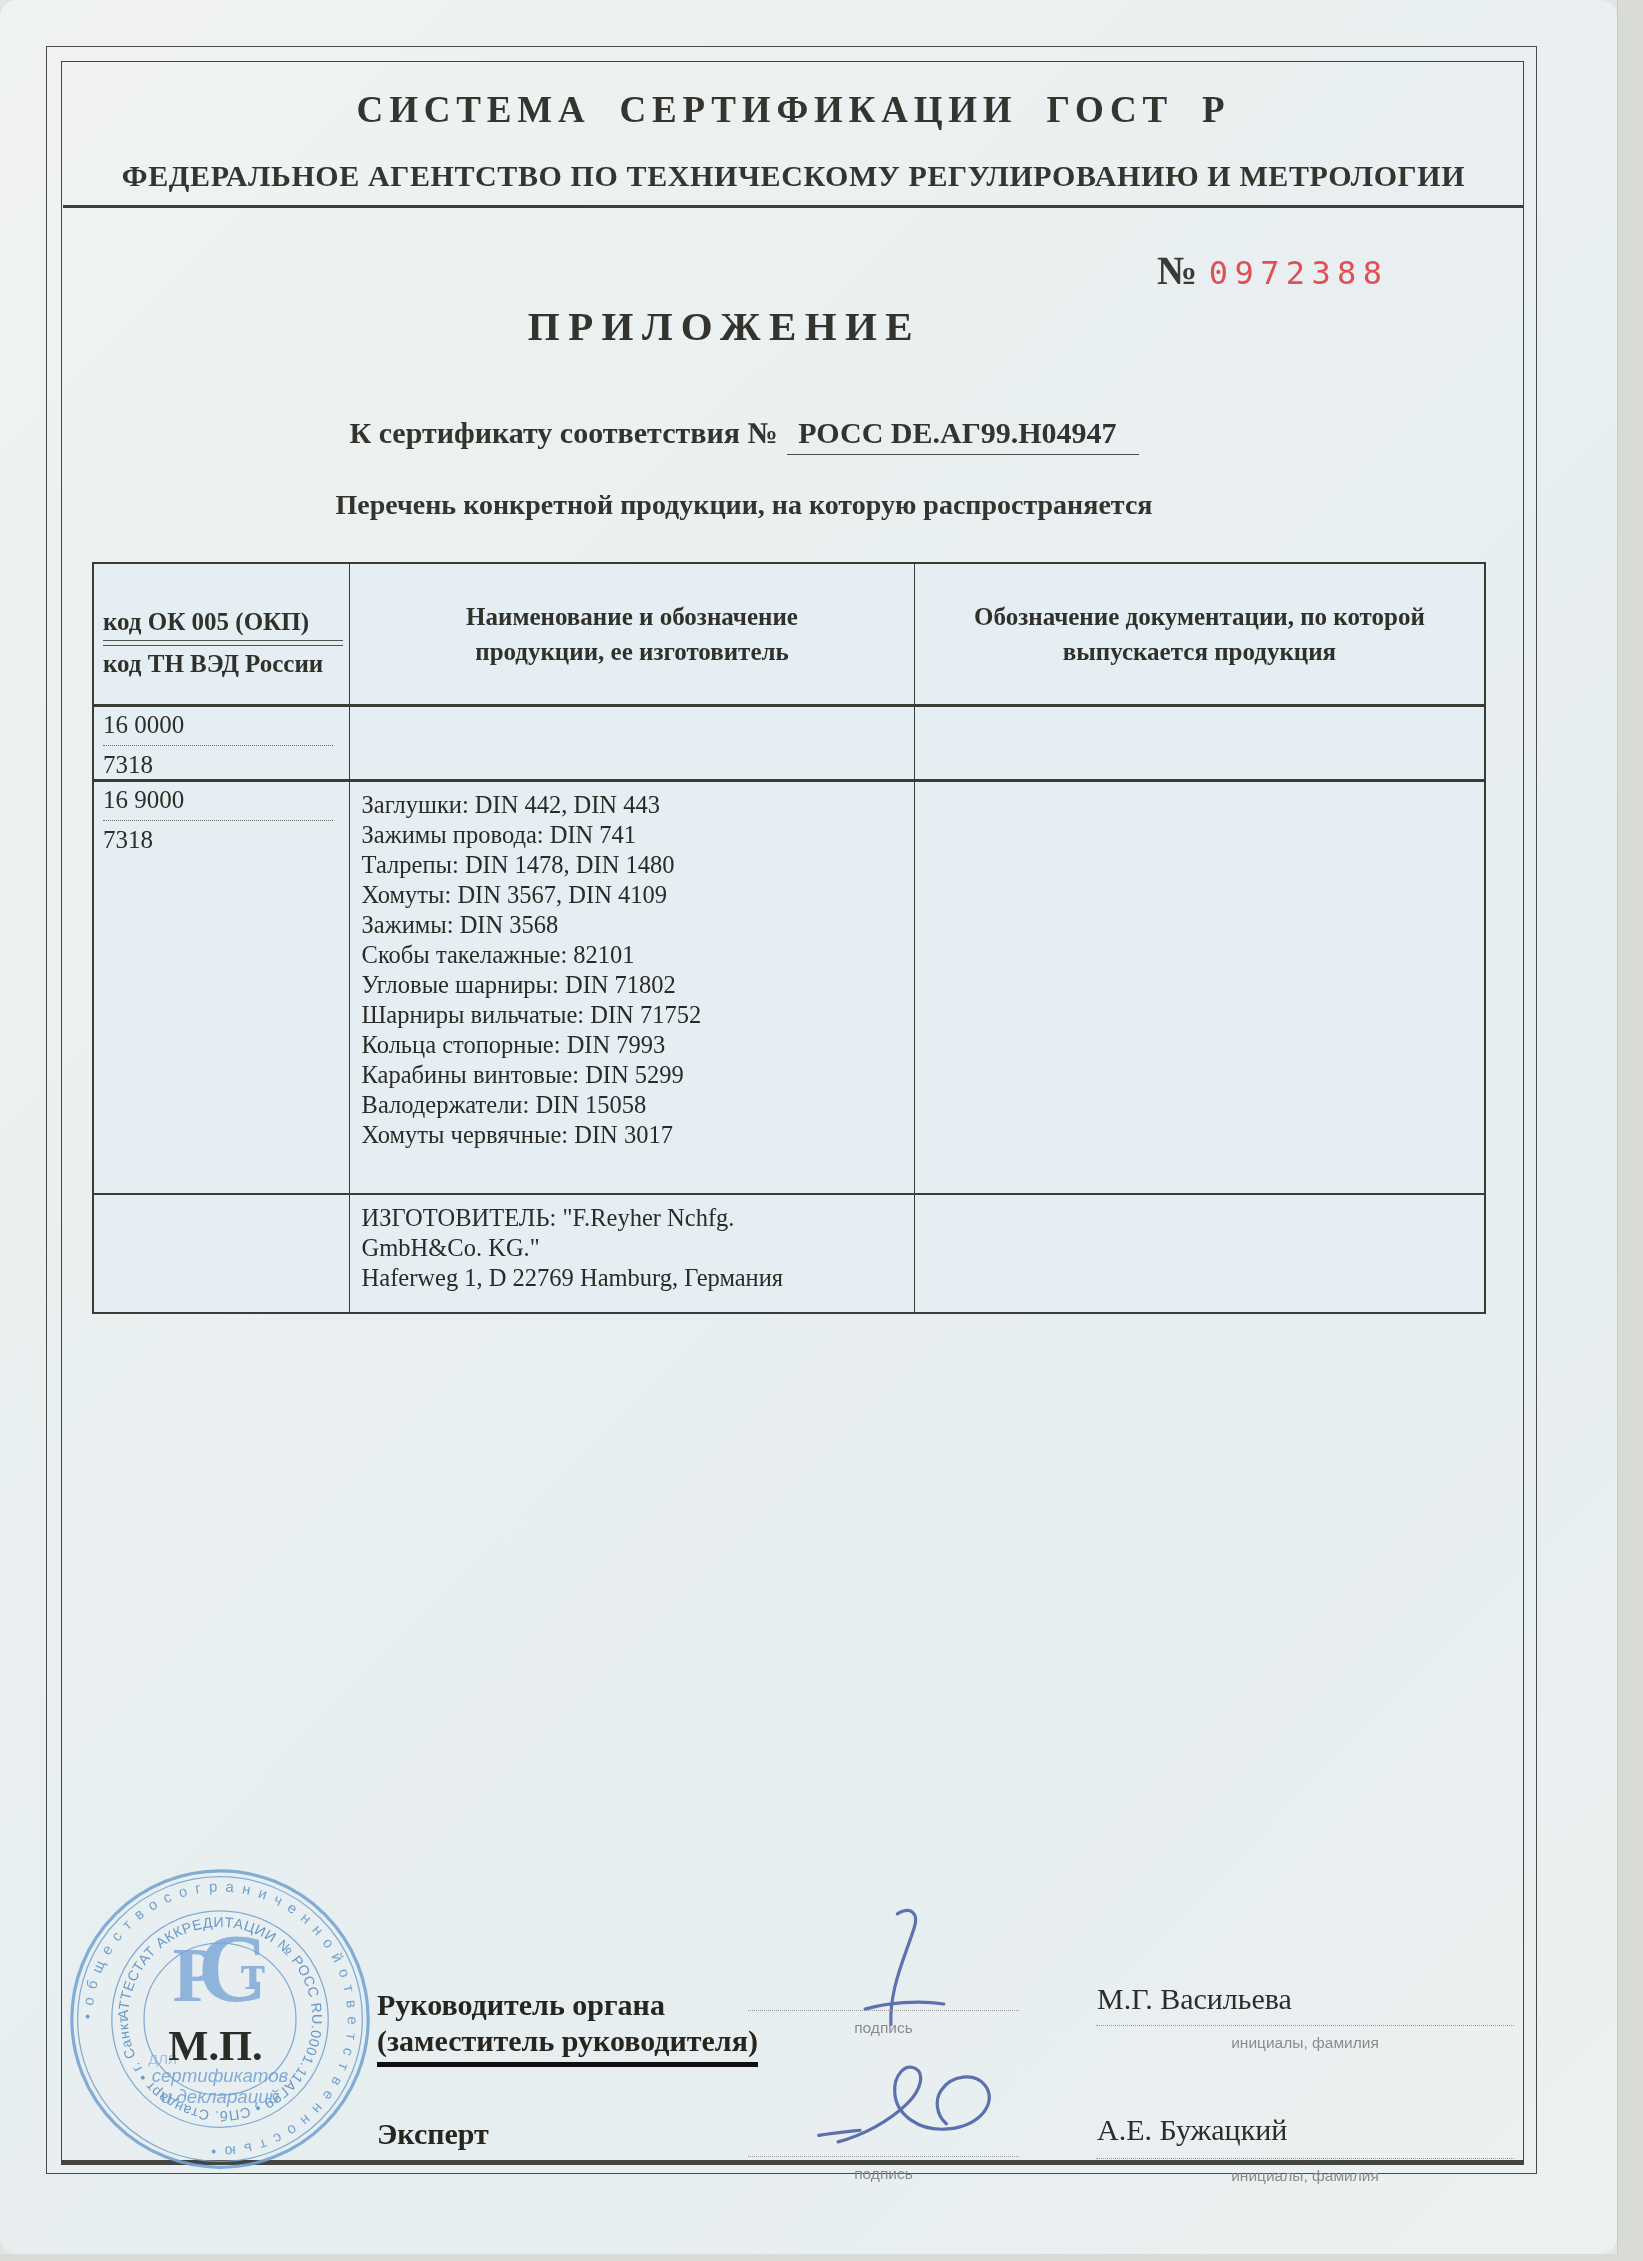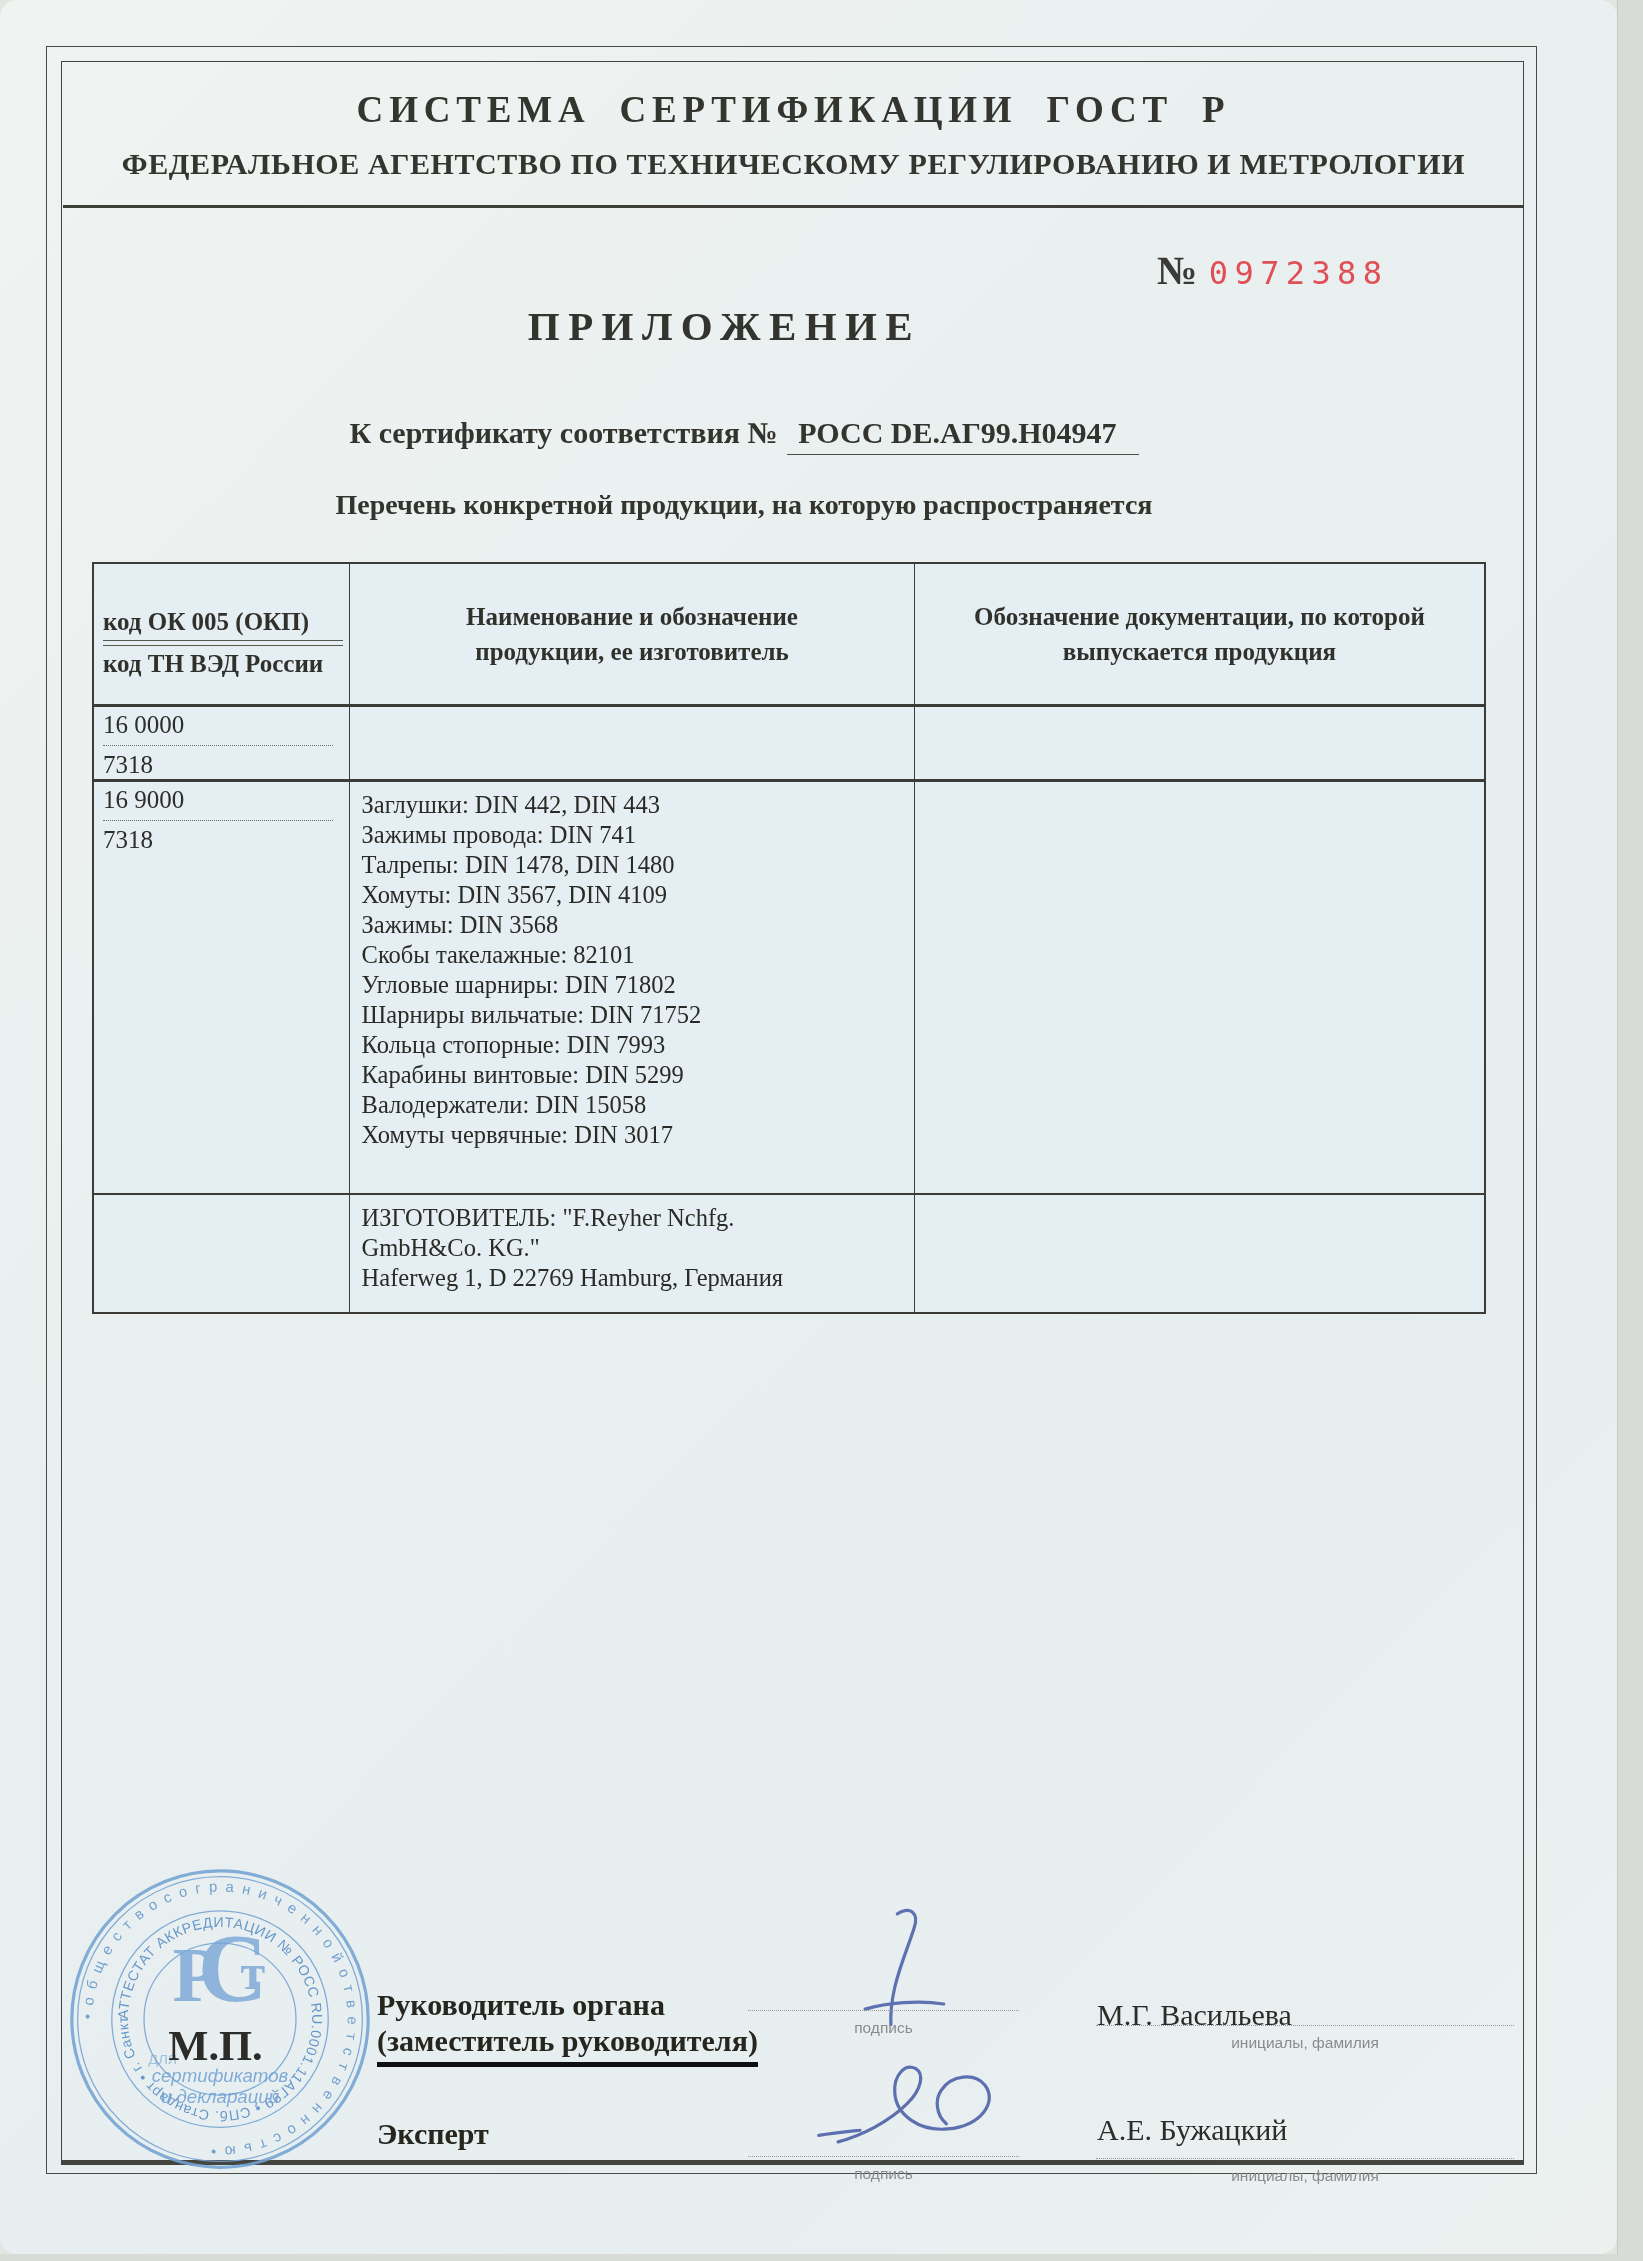"ФЕДЕРАЛЬНОЕ АГЕНТСТВО ПО ТЕХНИЧЕСКОМУ" .doc-header .line2 { margin-top: 16px -> 28px }
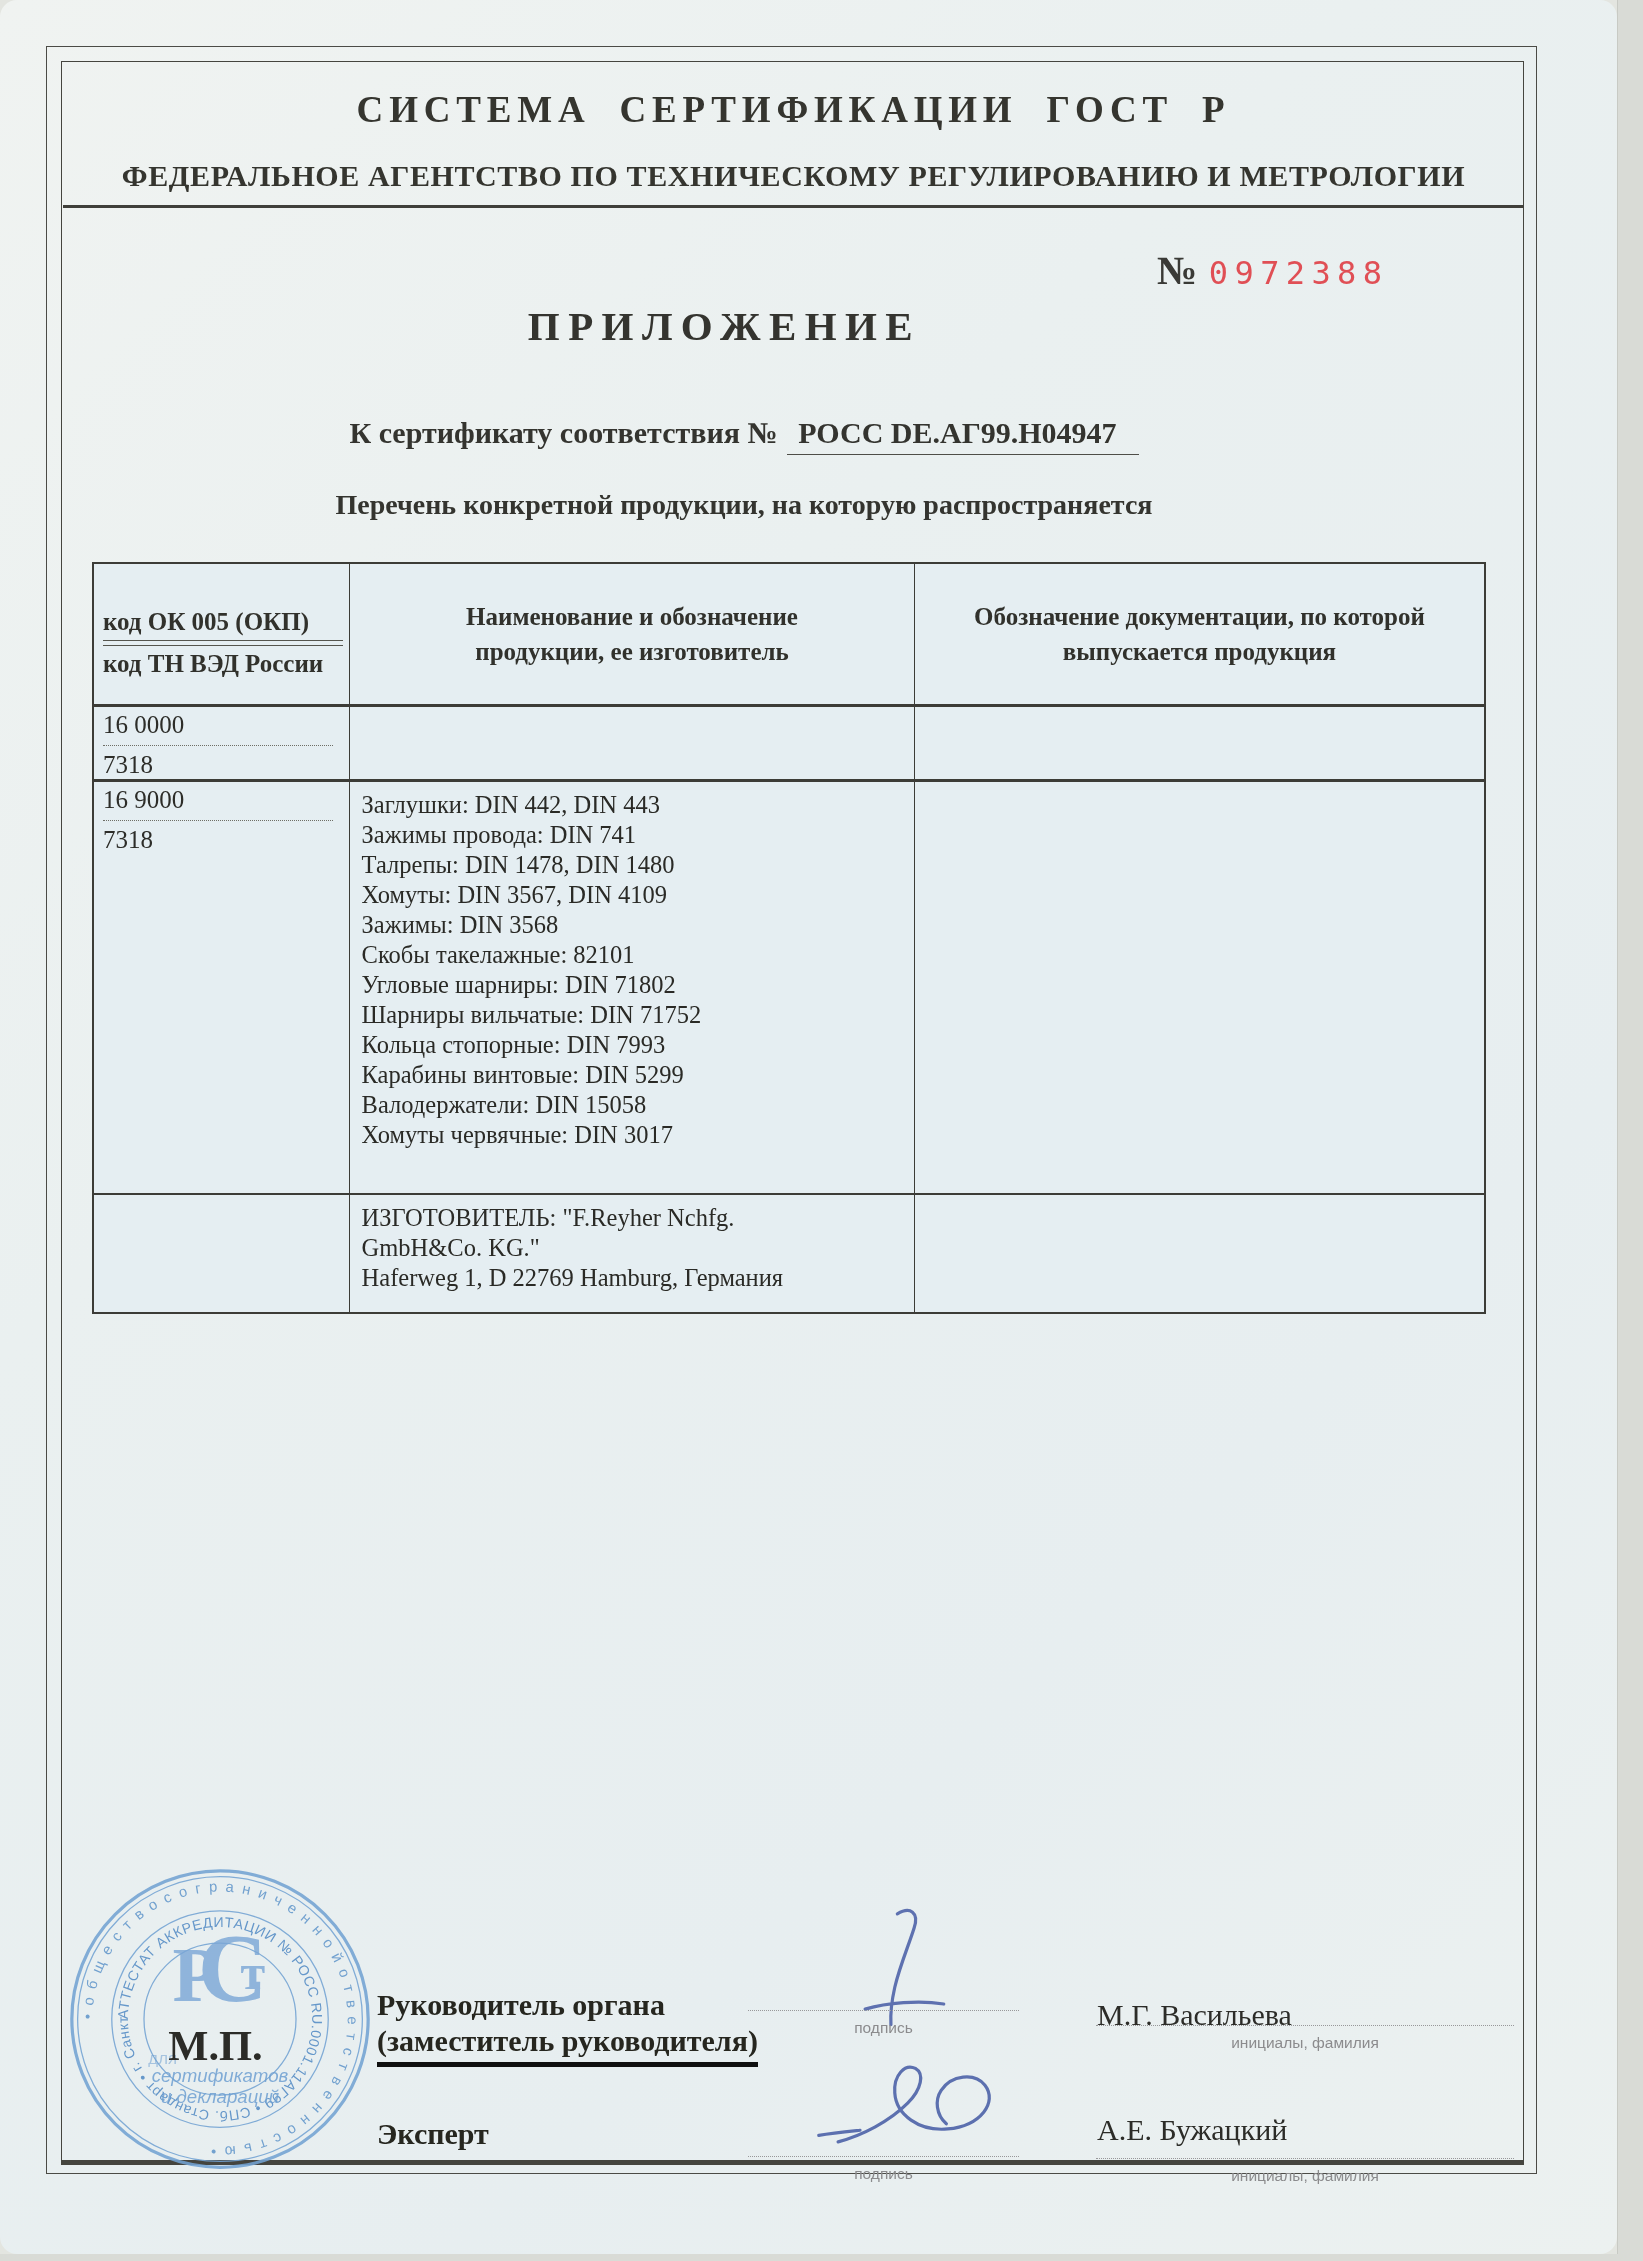"М.Г. Васильева" div.person-name { margin-top: 16px -> none }
